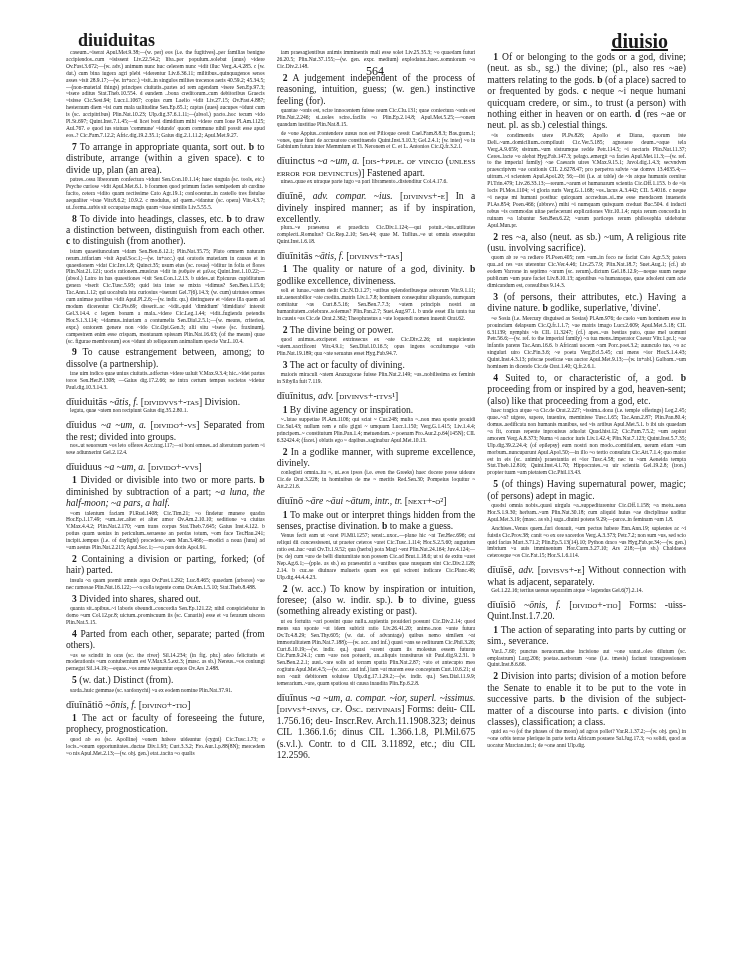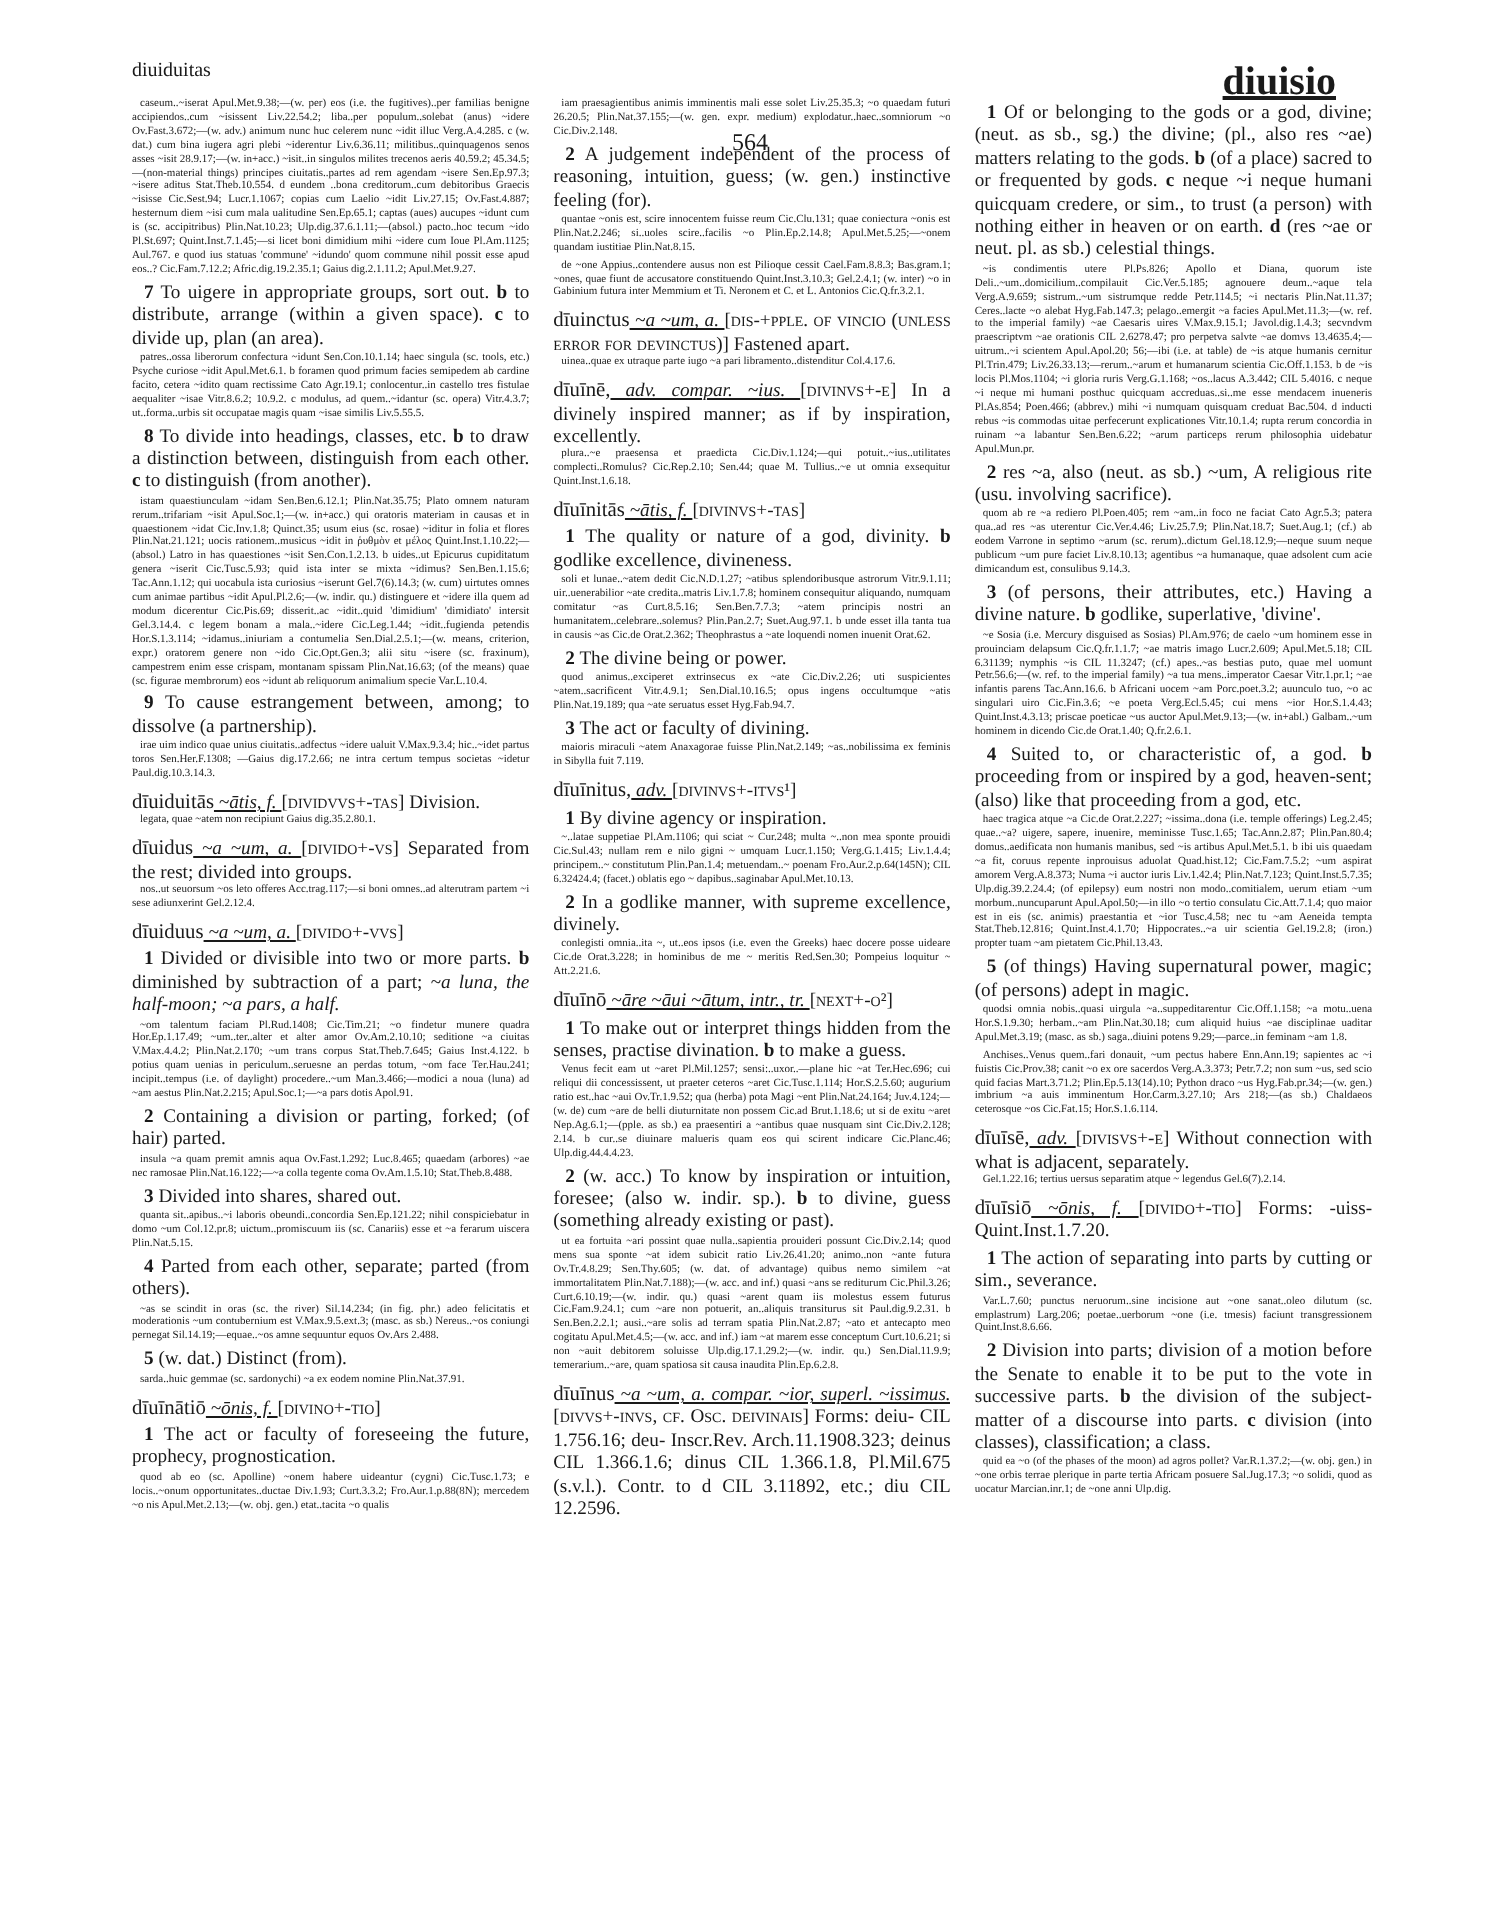"diuiduitas" .hw-left { font-size: 10px -> 18px; font-weight: normal -> bold; left: 0 -> 12px }
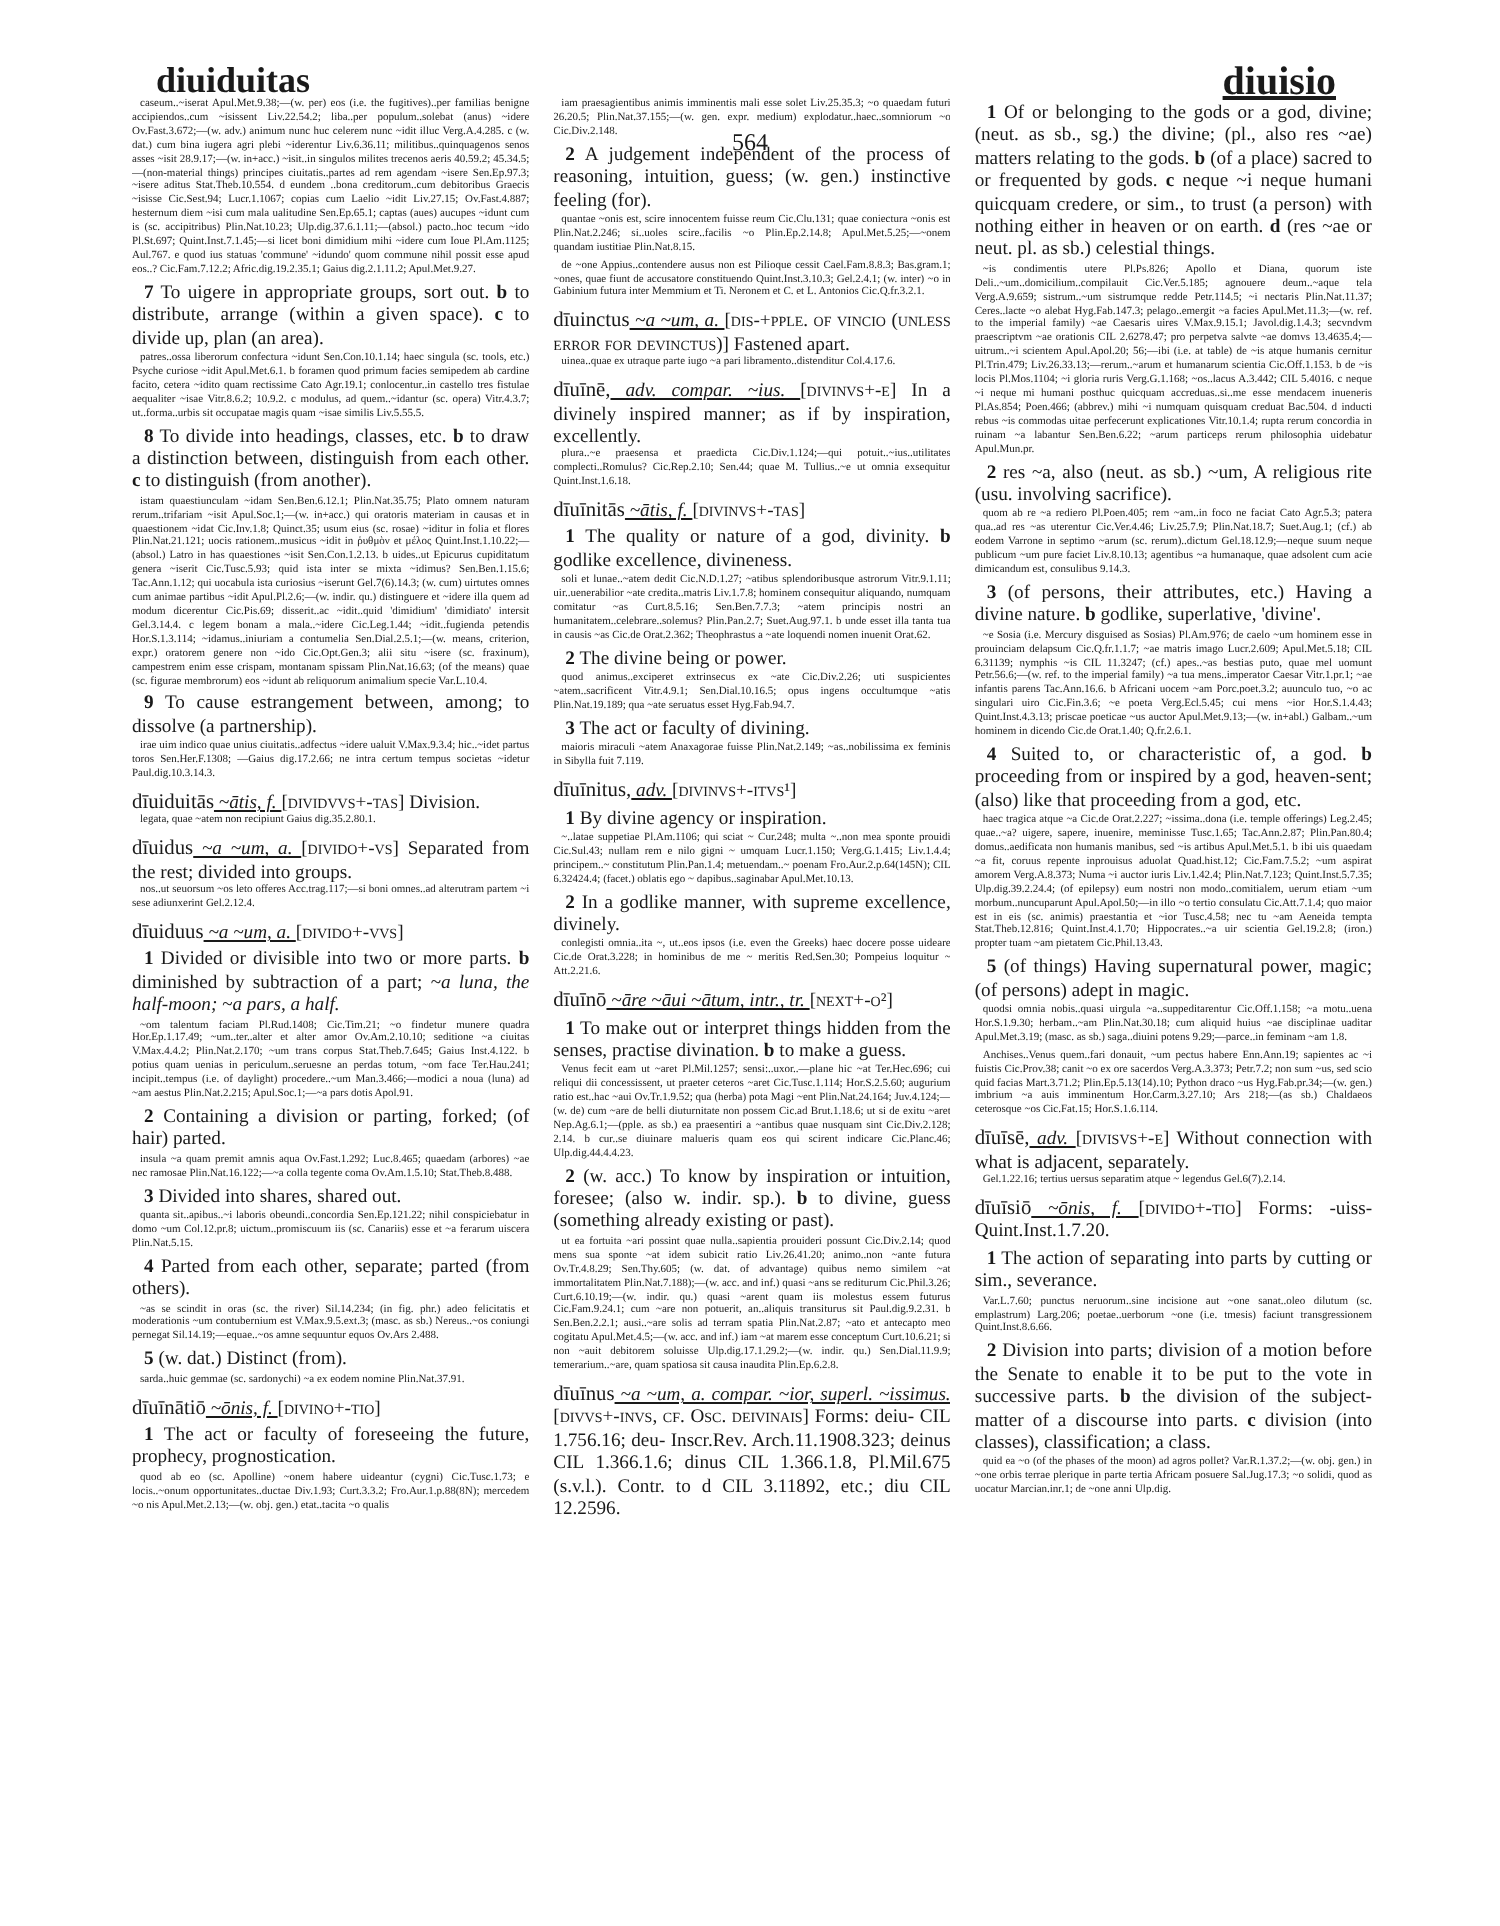"To uigere in appropriate groups," span { text: uigere in appropriate groups -> arrange in appropriate quanta }
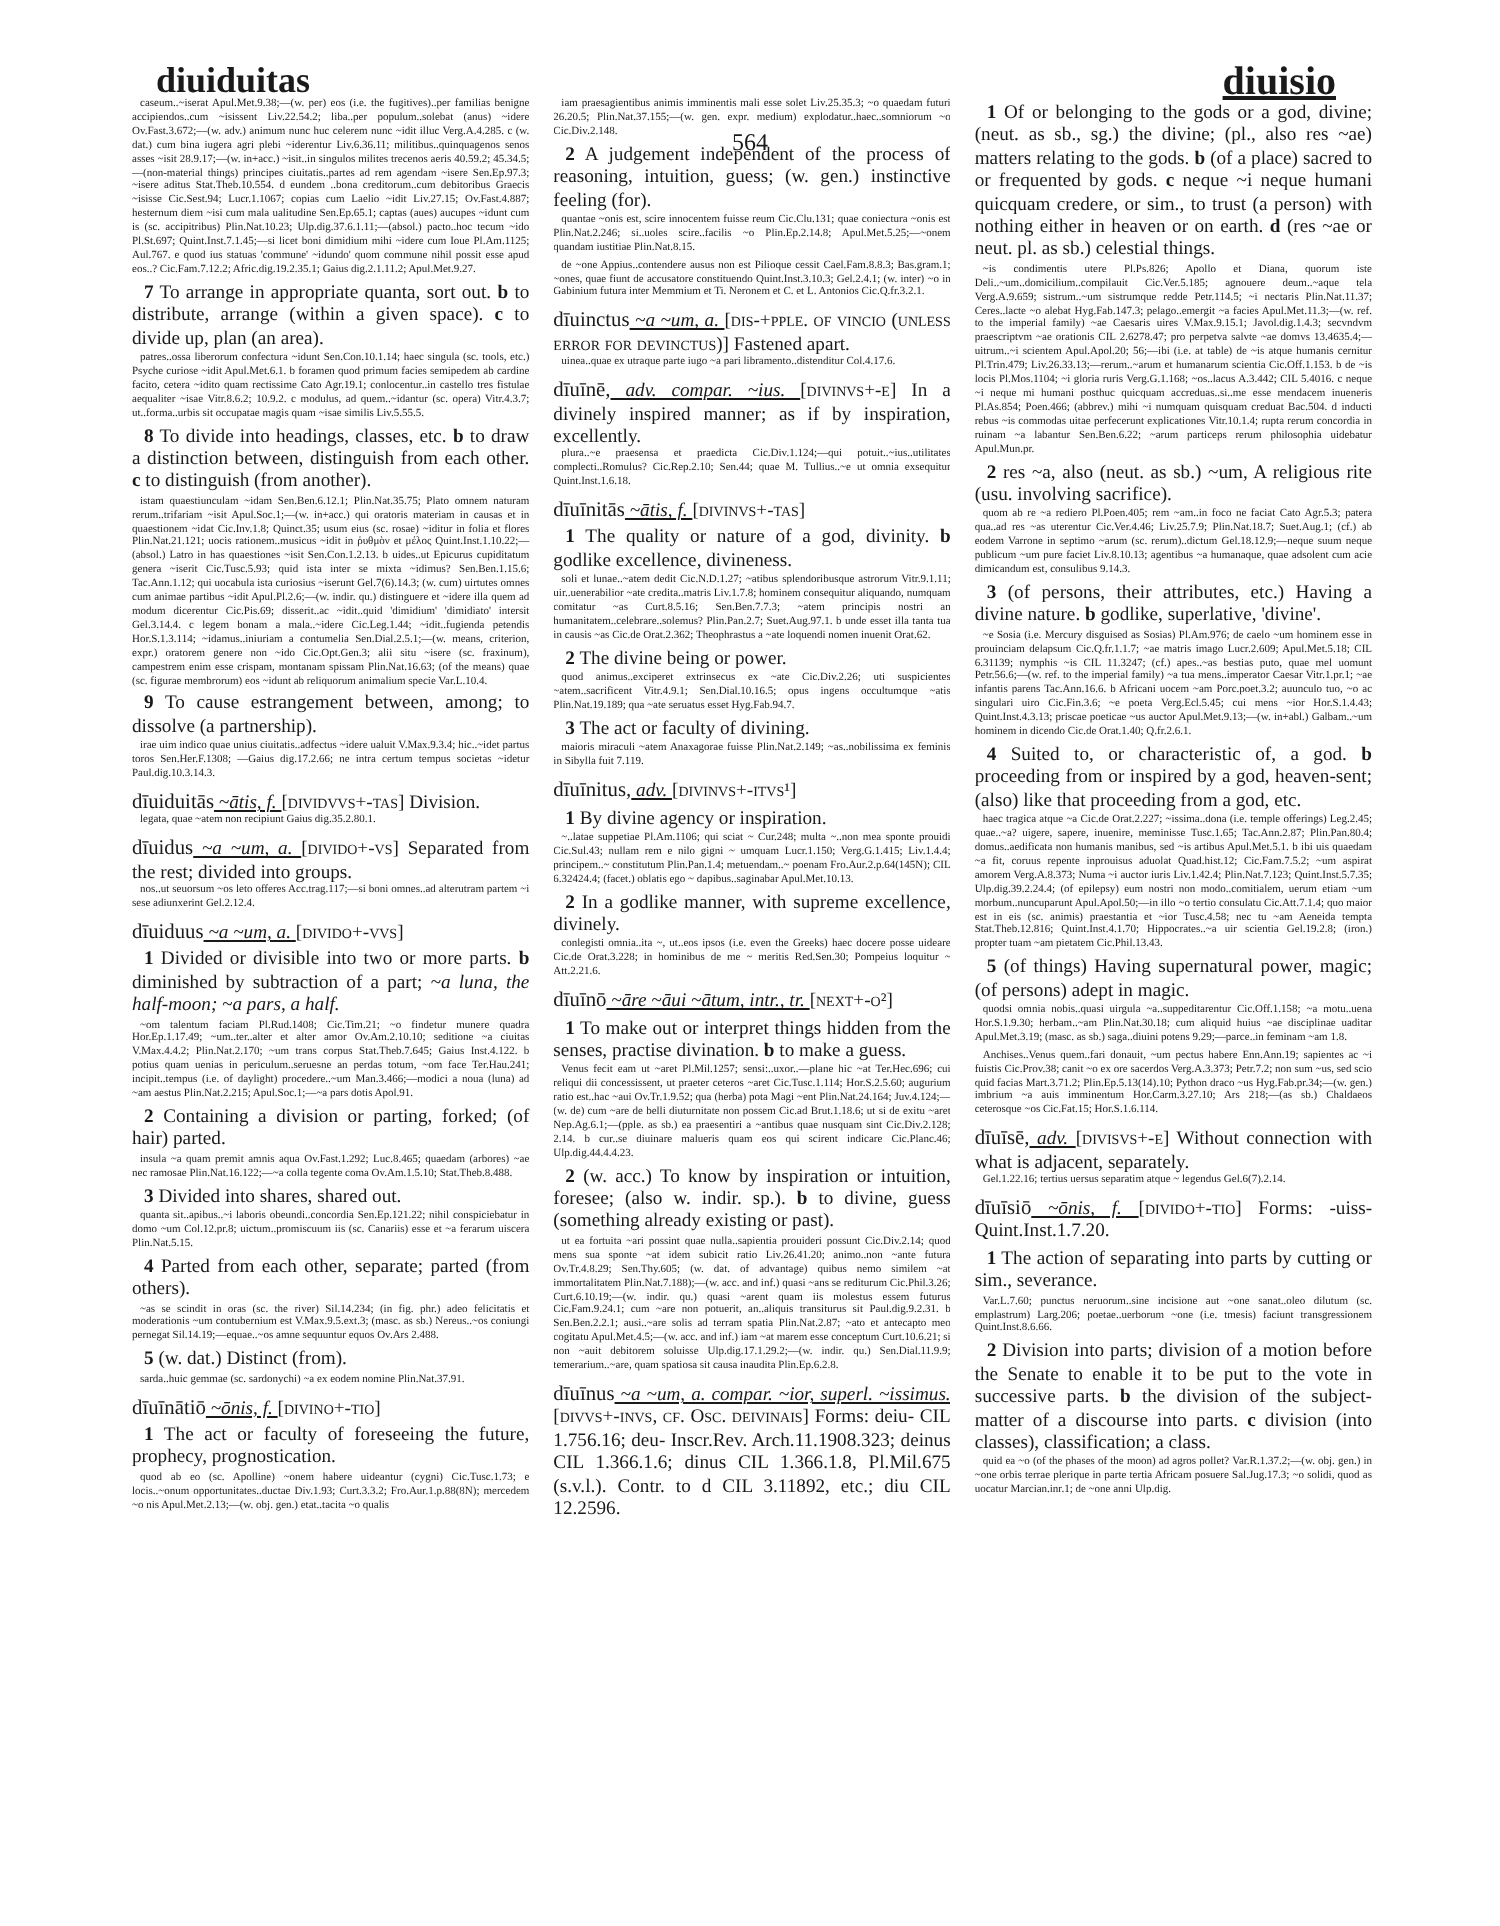"~a ~um, a." .entry .gram { text-decoration: underline -> none }
